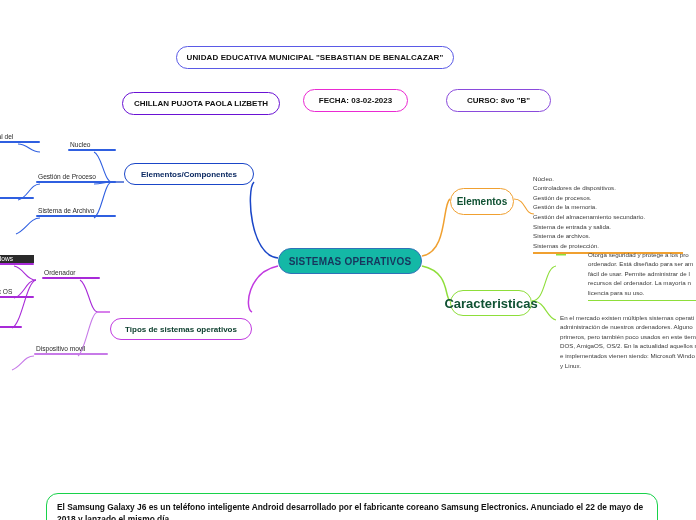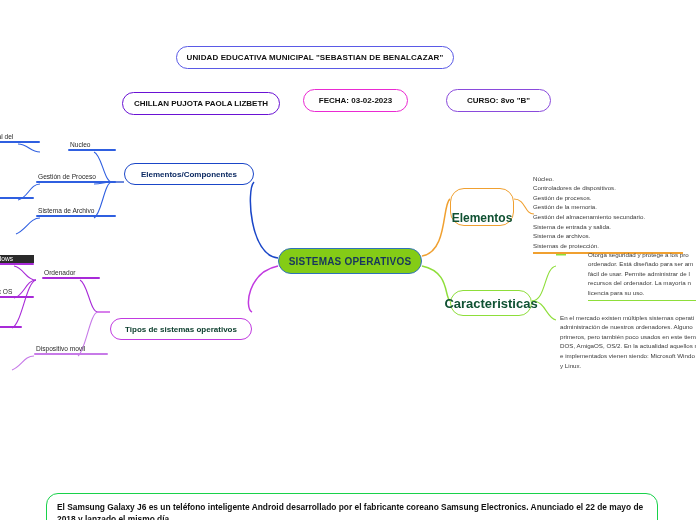"Elementos" #n-elementos { align-items: flex-end -> none; font-size: 12px -> 10px; height: 38px -> 27px }
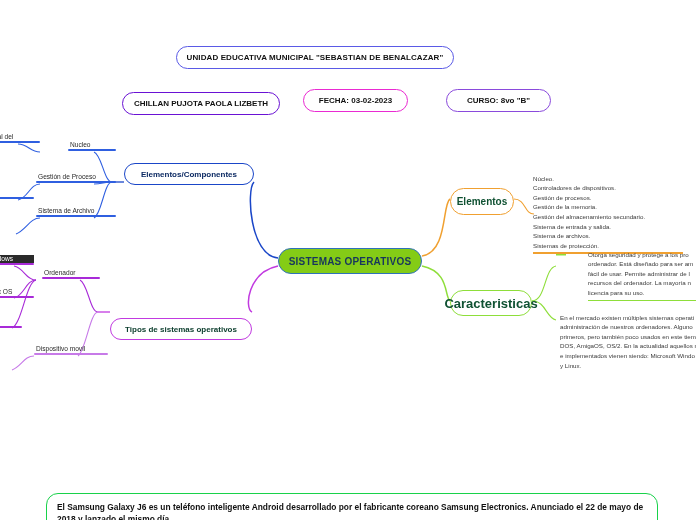"SISTEMAS OPERATIVOS" #n-center { background: #84cc16 -> #14b8a6 }
